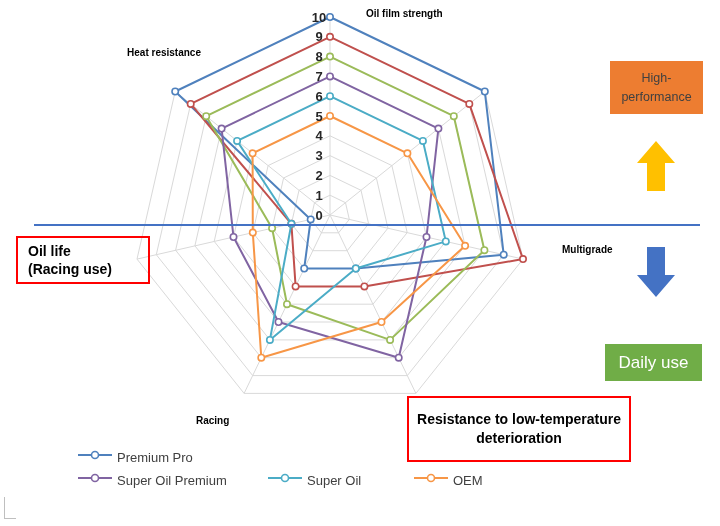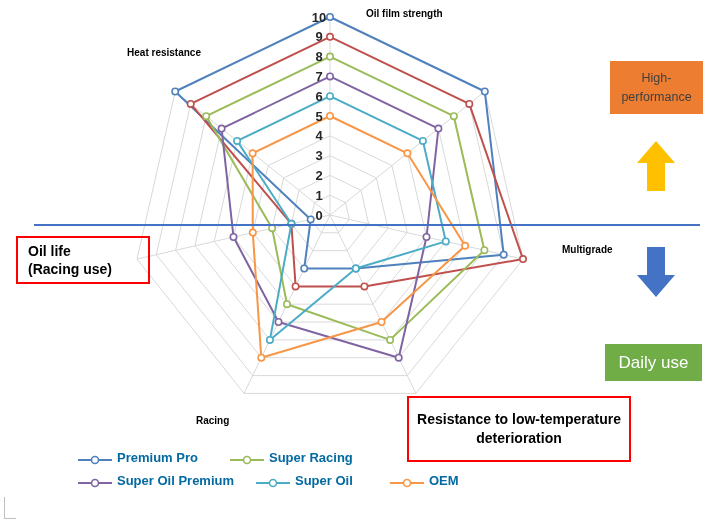"Premium Pro" .legend-item { align-items: flex-end -> flex-start; color: #0369a1 -> #404040; font-weight: 700 -> 400 }
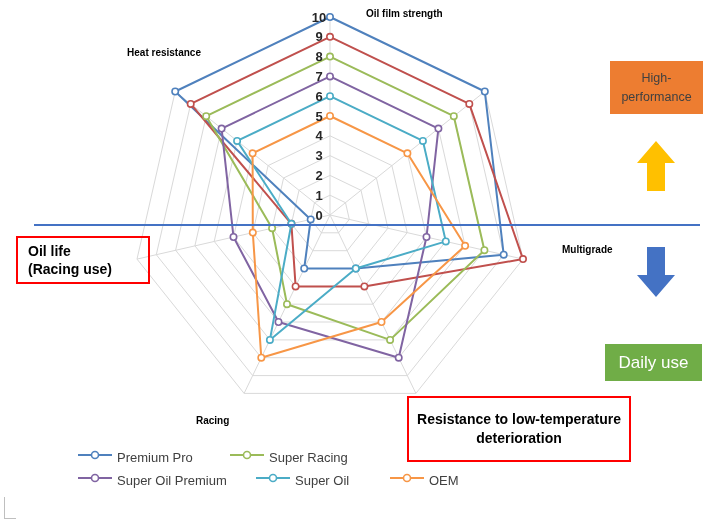"Super Racing" div.legend-item { html: <div> <svg> <line></line> <circle></circle> </svg> <span>Super Racing</span> </div> -> none }
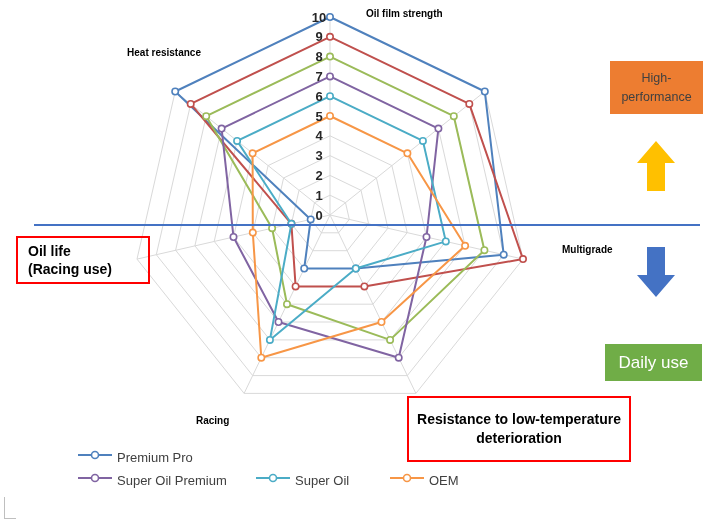"Super Oil Premium" .legend-row:nth-child(2) { gap: none -> 12px }
